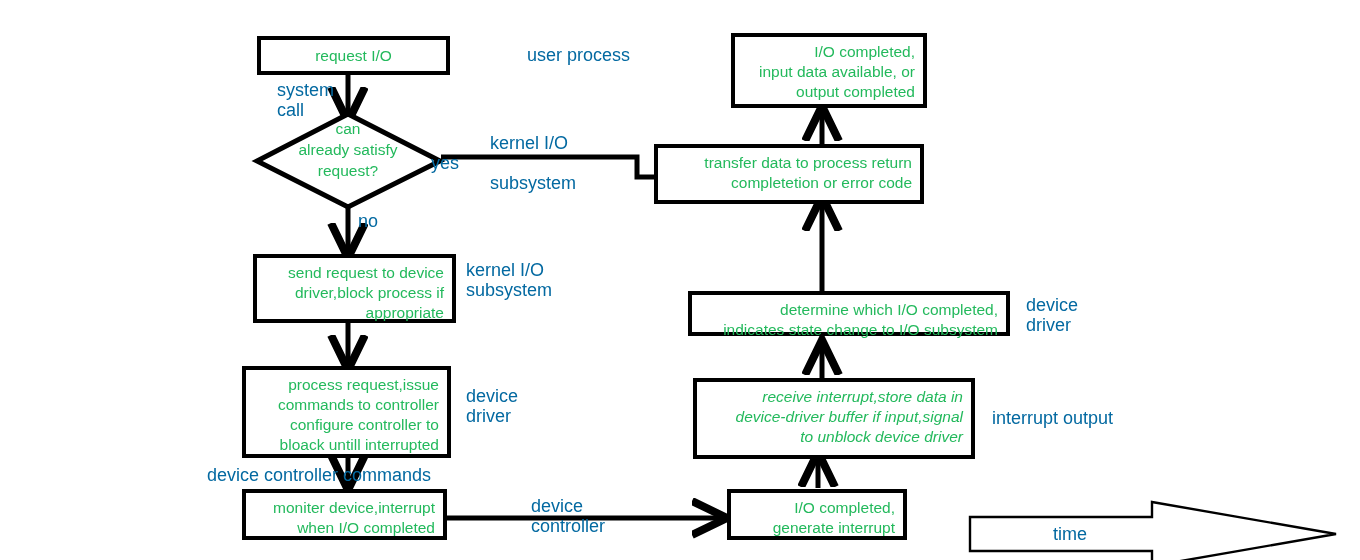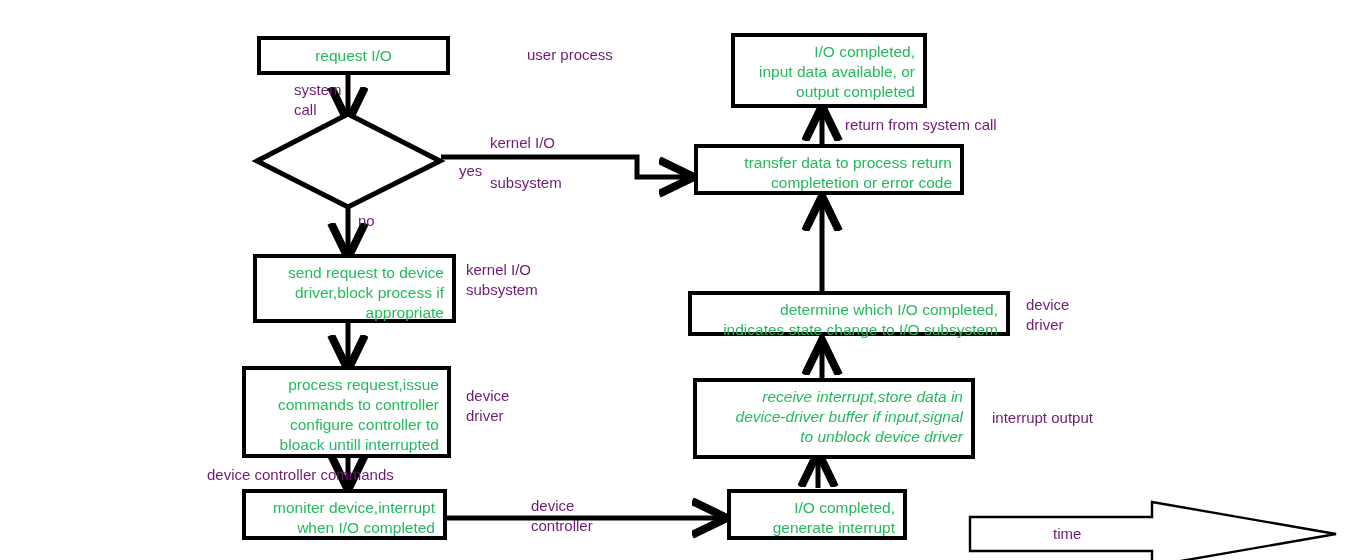"user process" .label { color: #701a75 -> #0369a1; font-size: 15px -> 18px }
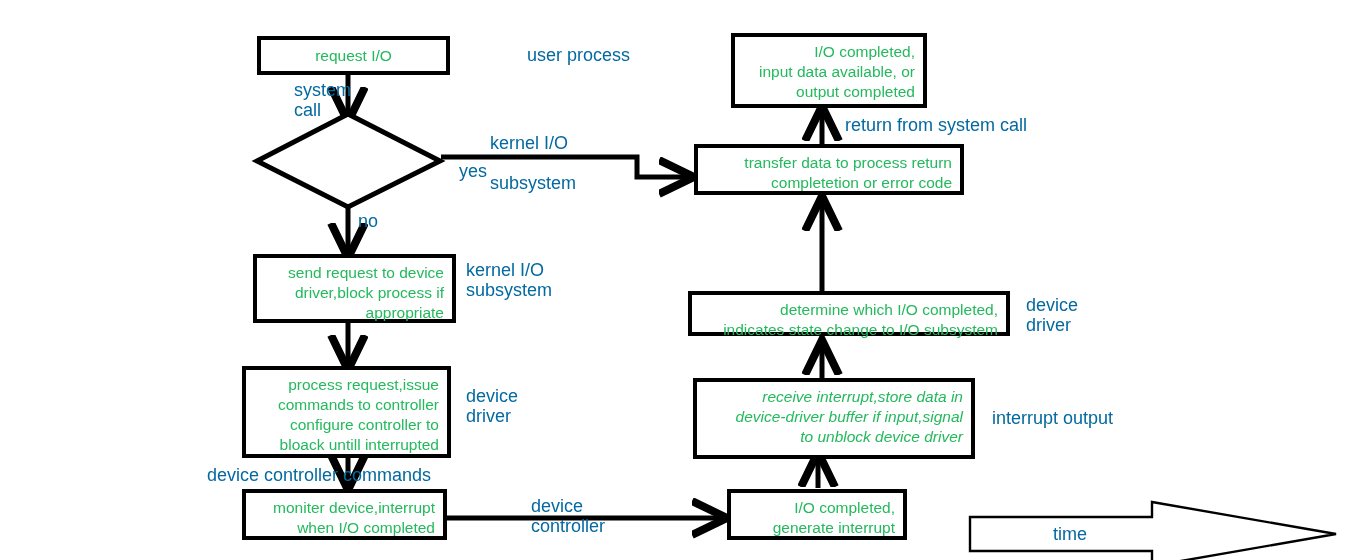"system" div.label { margin-left: 17px -> none }
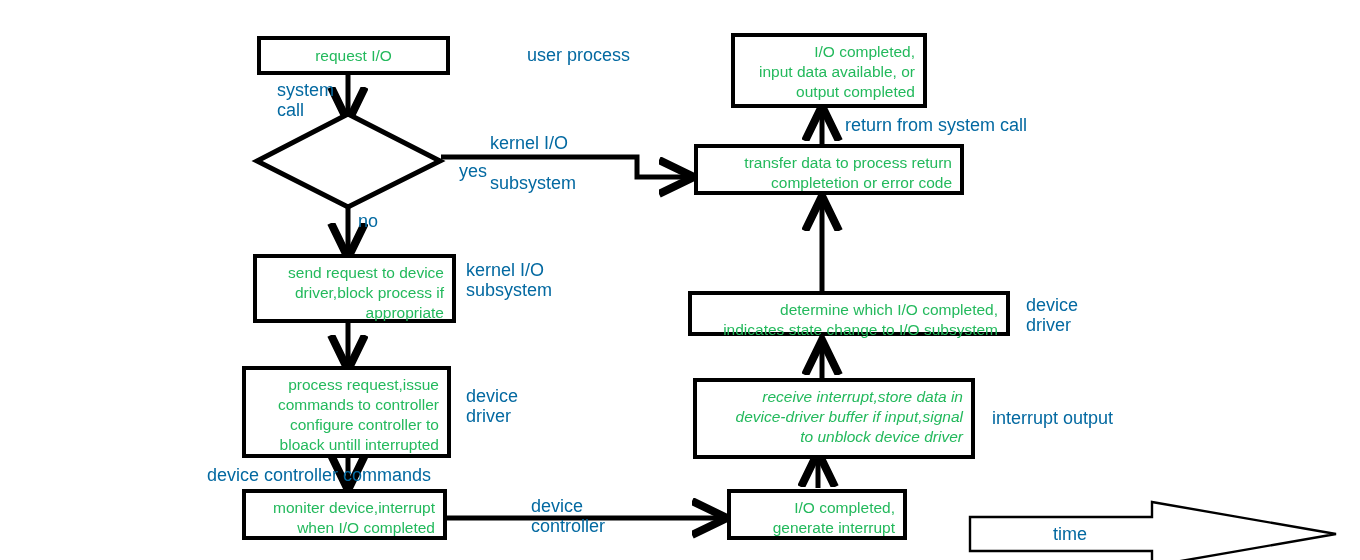"can" div.diamond-text { html: none -> <div>can already satisfy request?</div> }
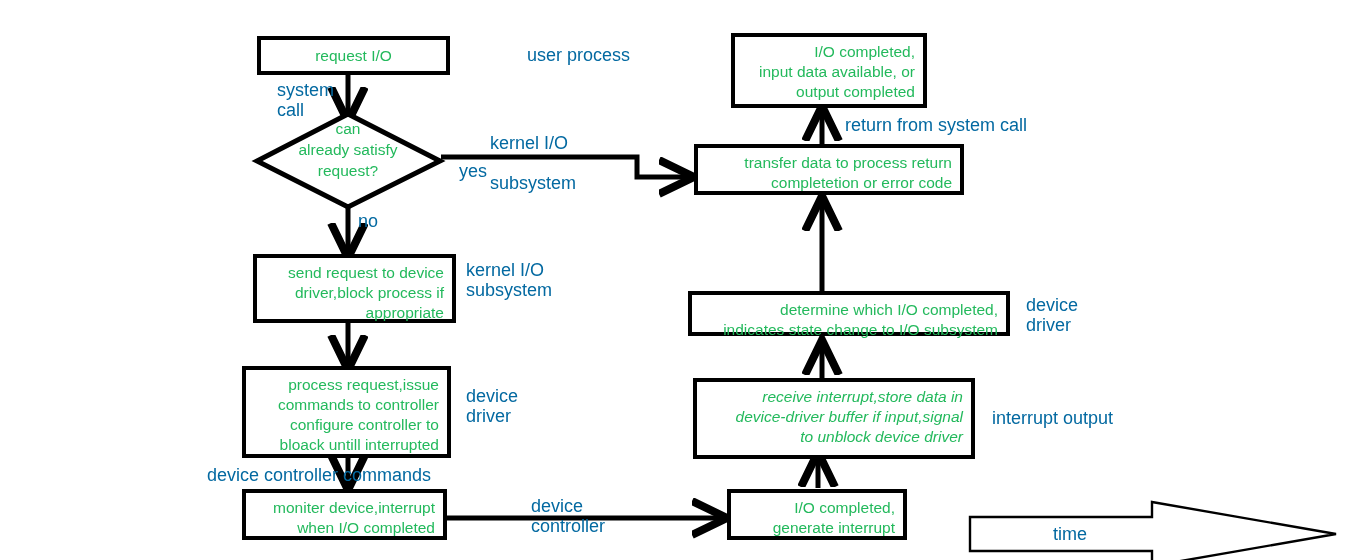"return from system call" div.label { html: <div>return from system call</div> -> none }
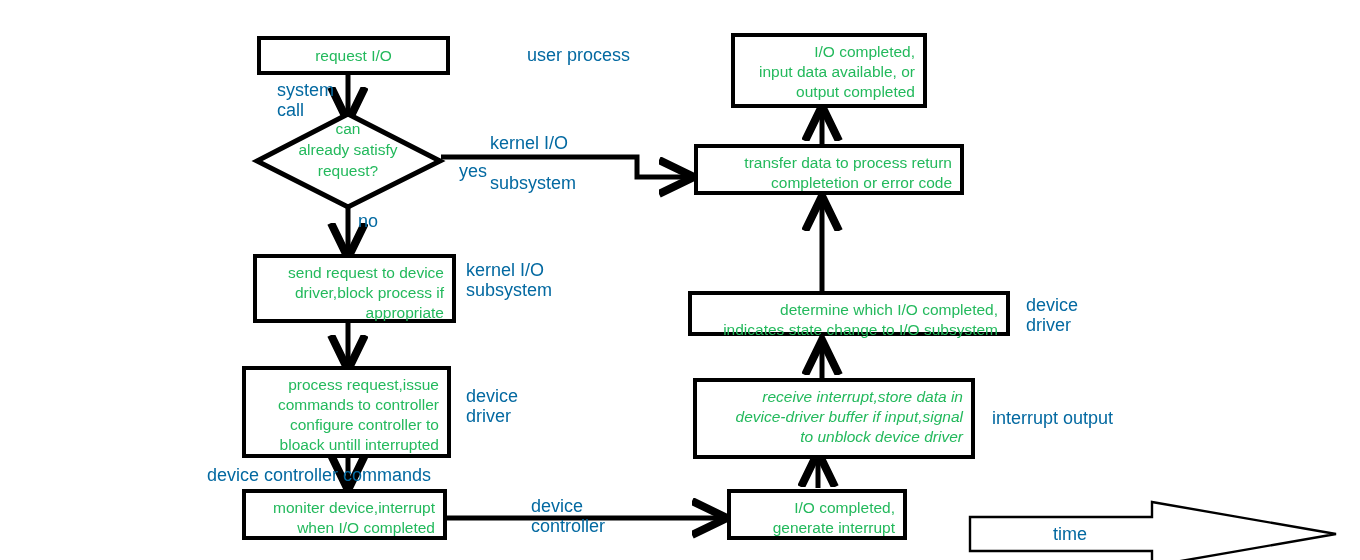"yes" div.label { margin-left: 28px -> none; top: 161px -> 153px }
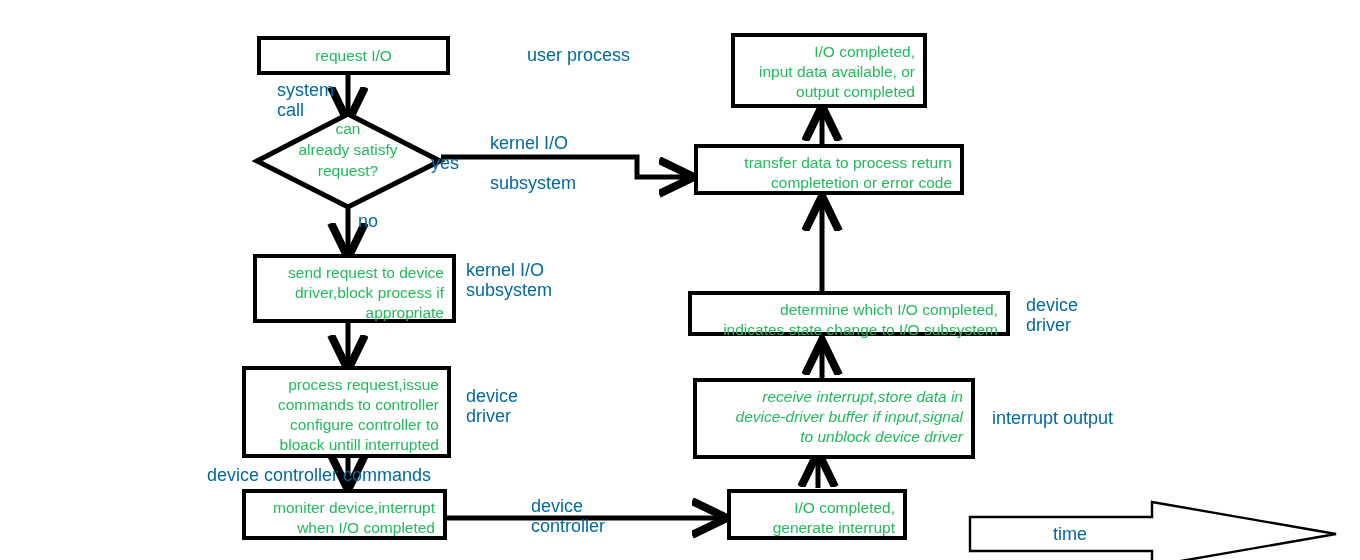"transfer data to process return" div.node { height: 51px -> 60px; left: 694px -> 654px }
